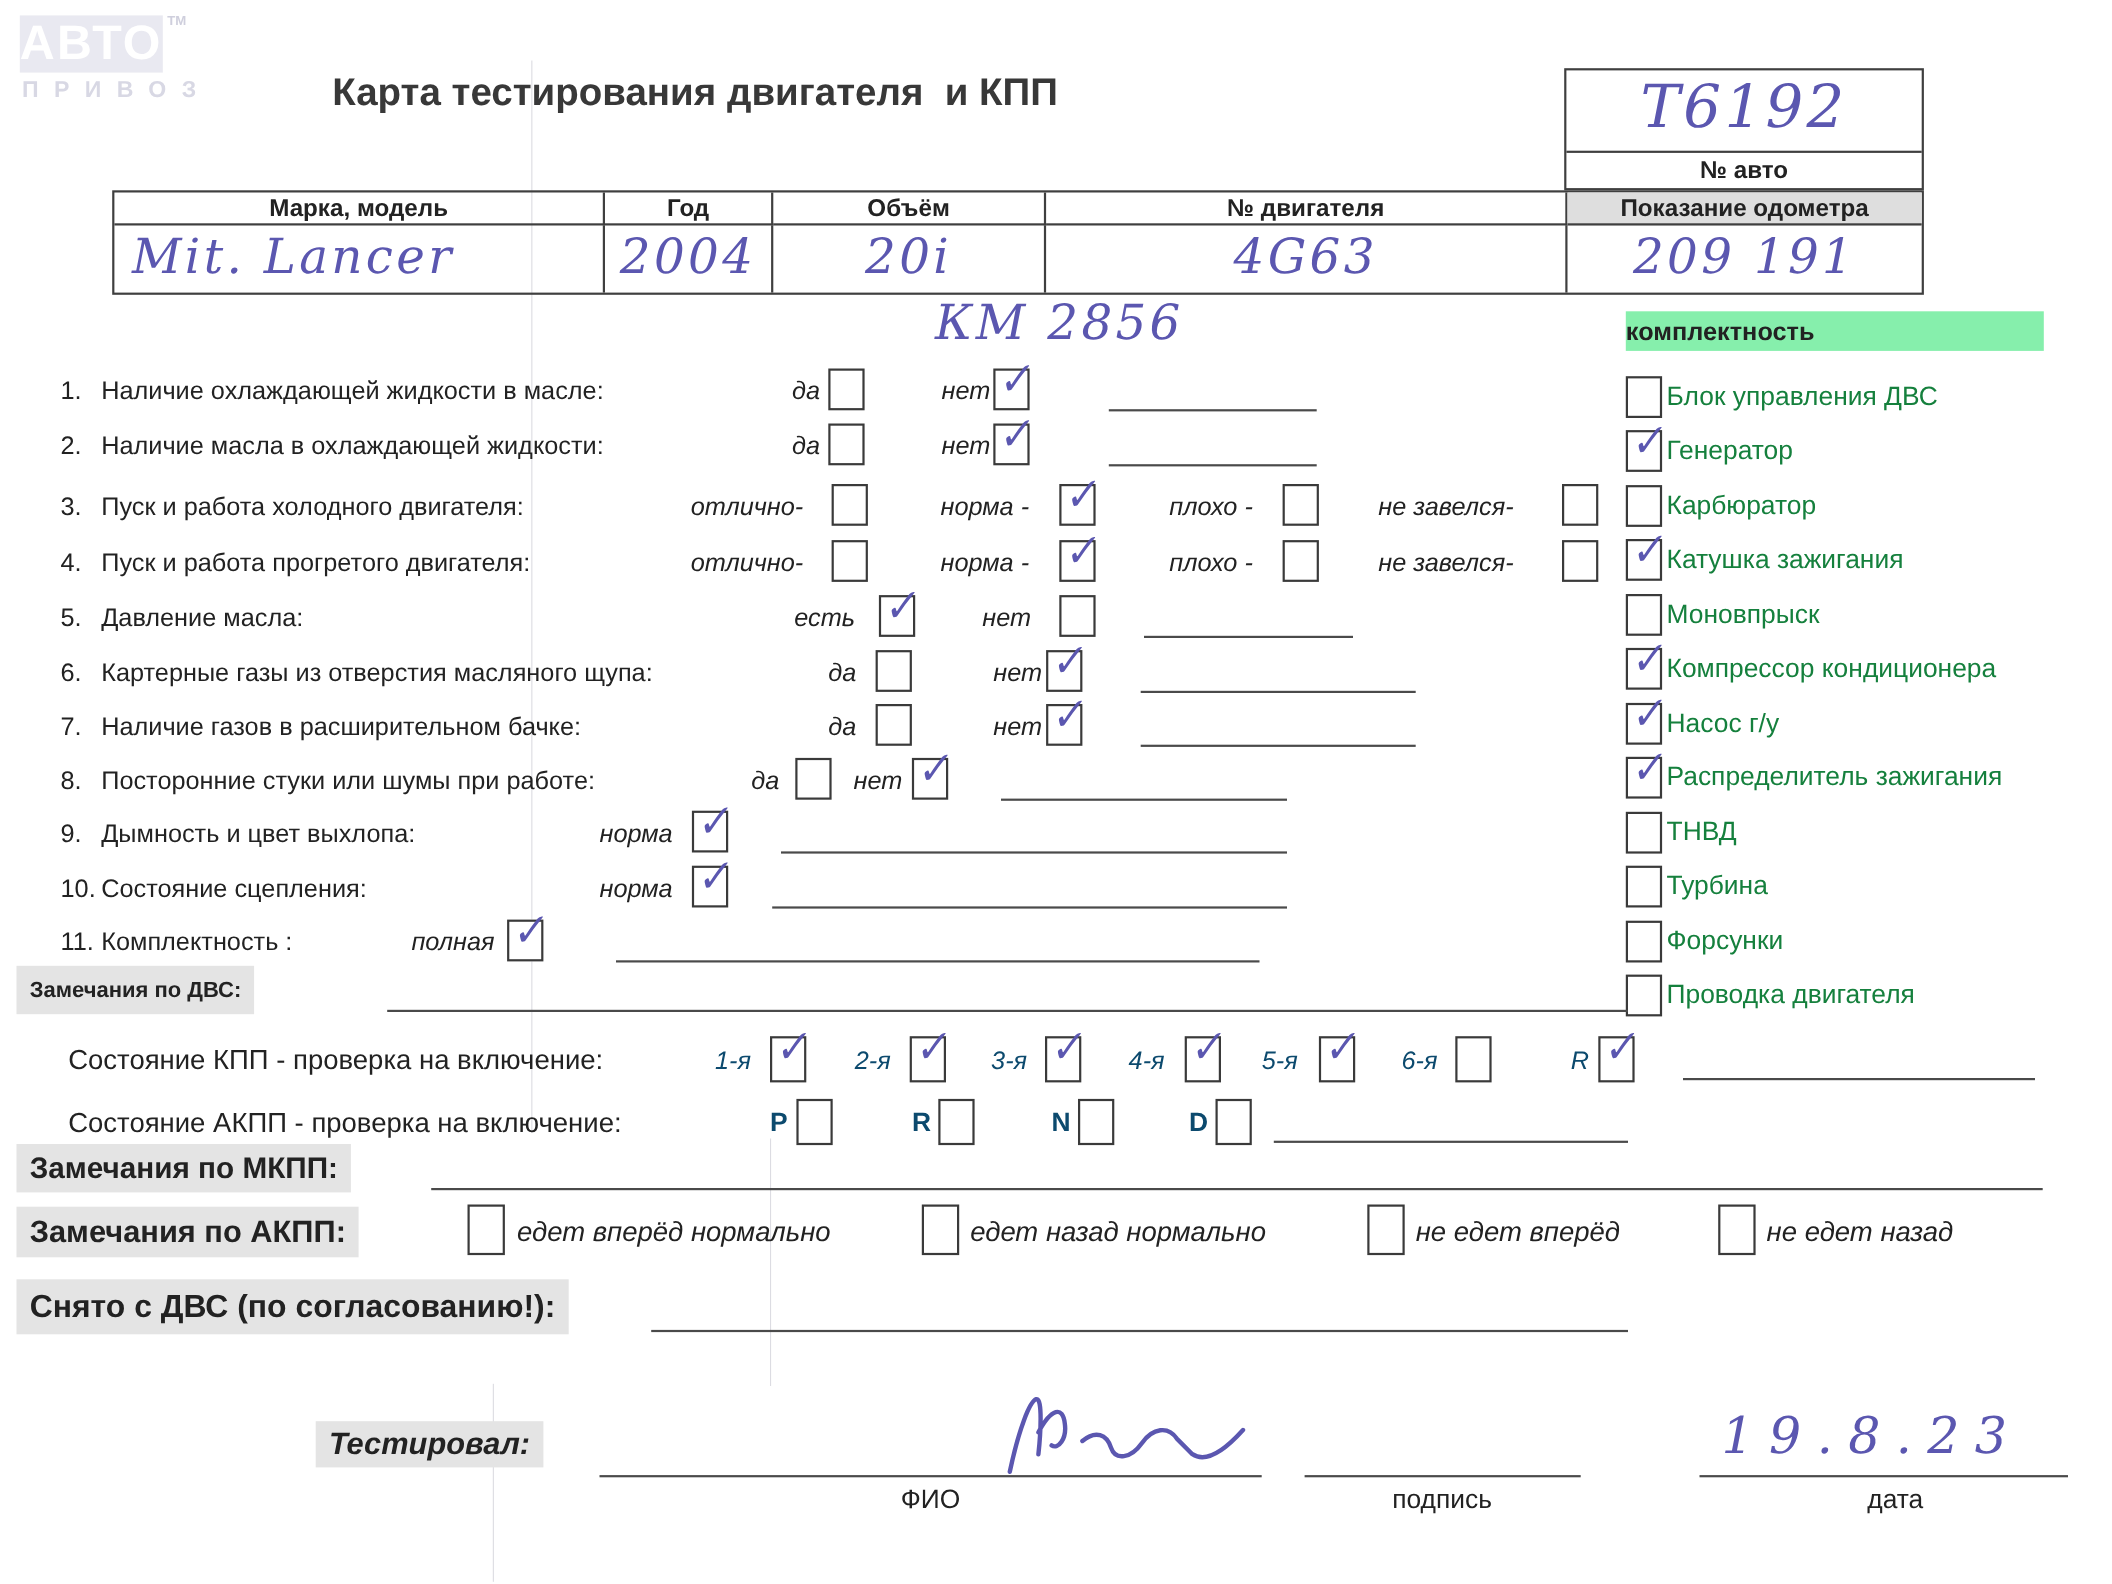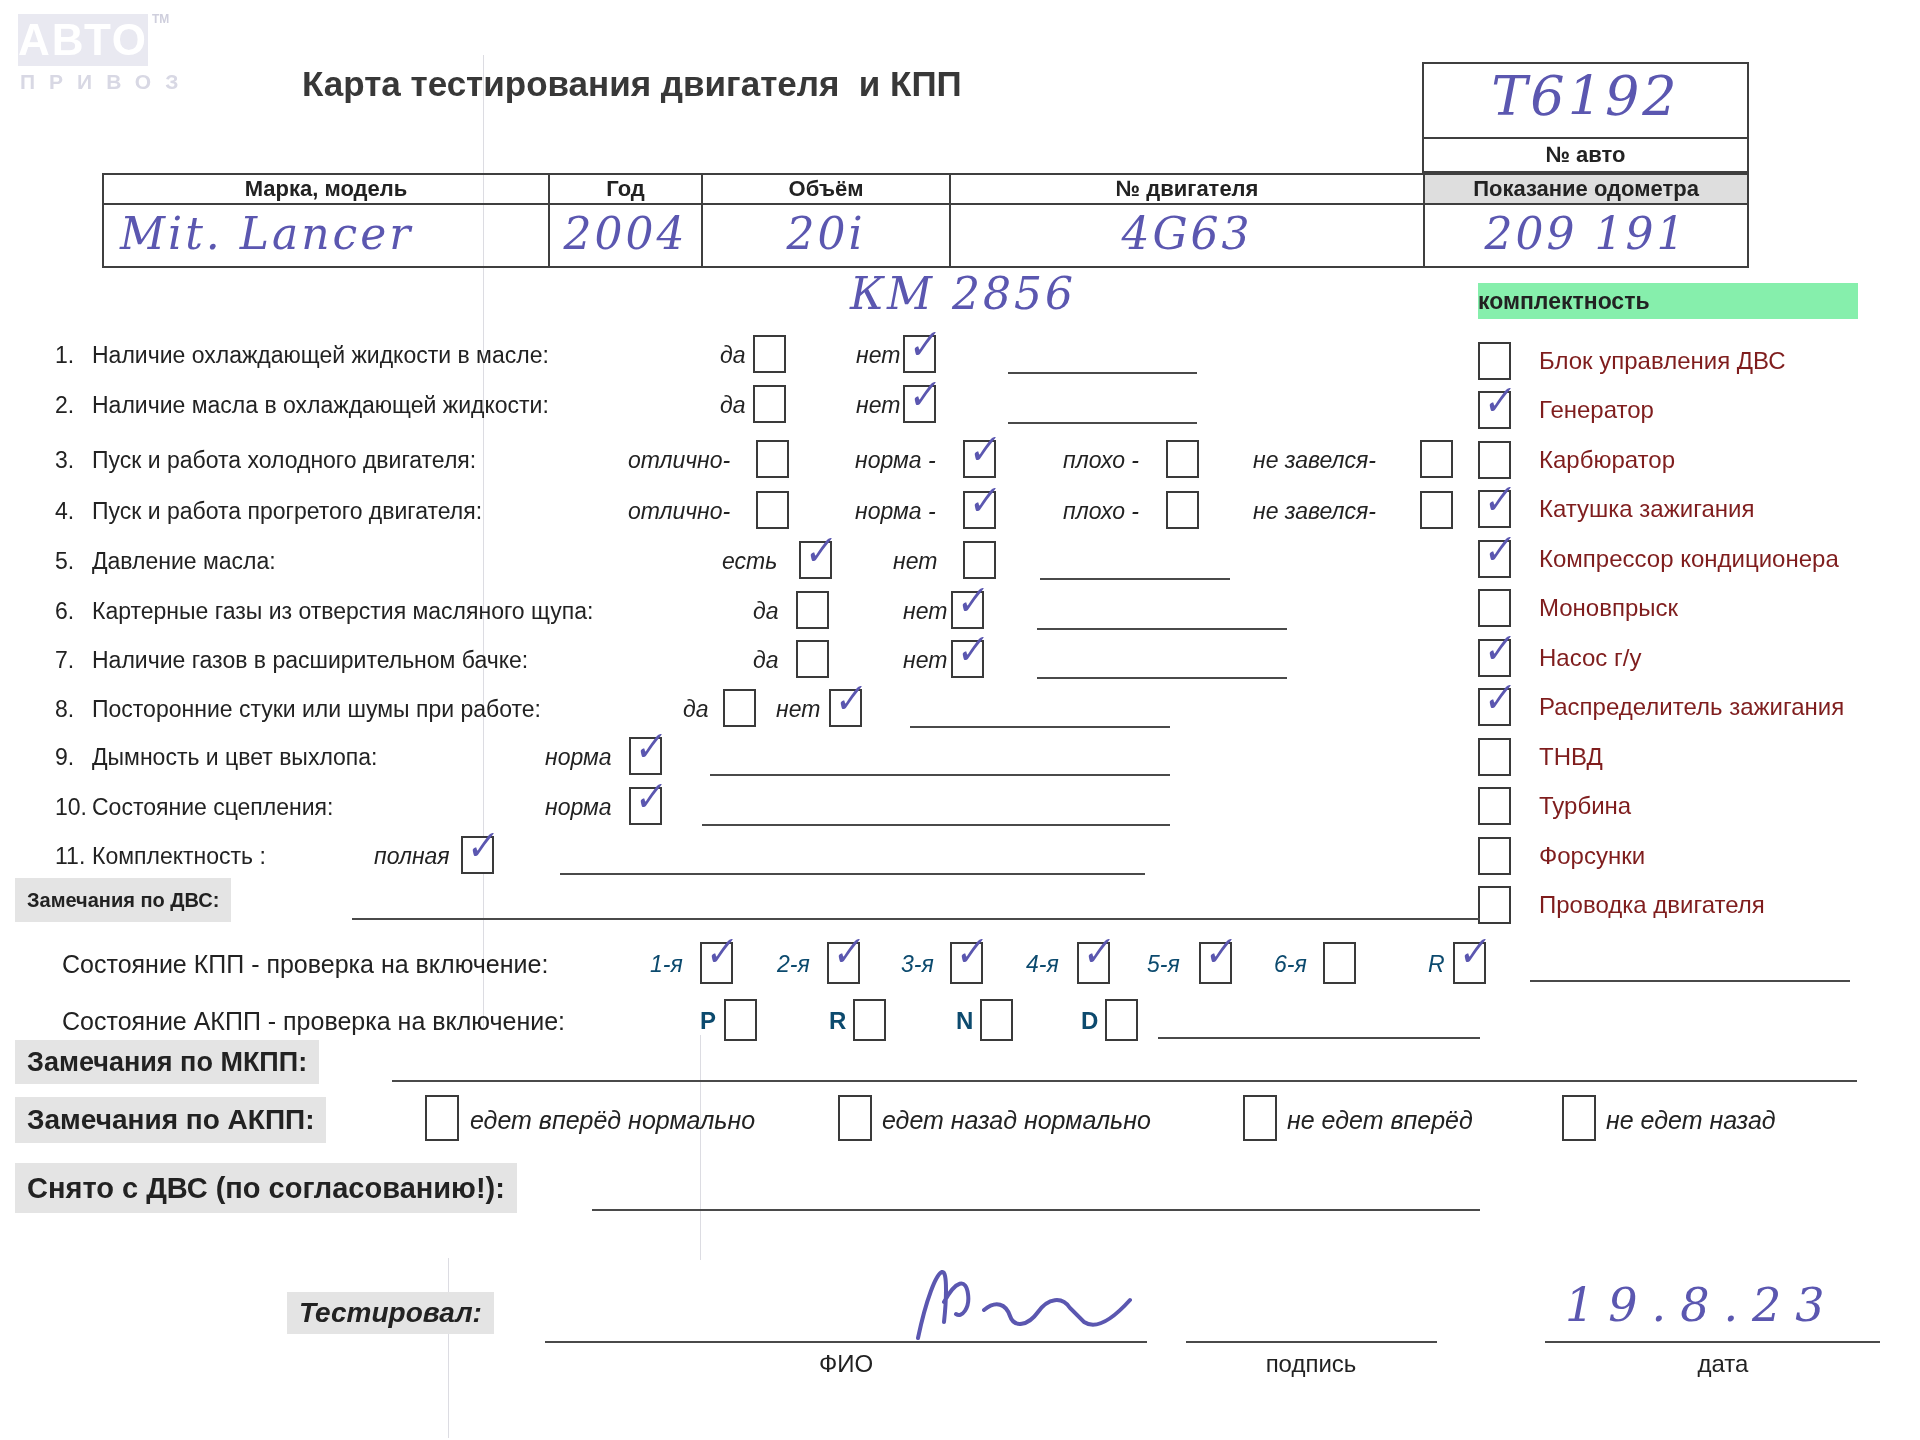"Блок управления ДВС" .compl-item .txt { color: #7f1d1d -> #15803d; margin-left: 28px -> 4px }
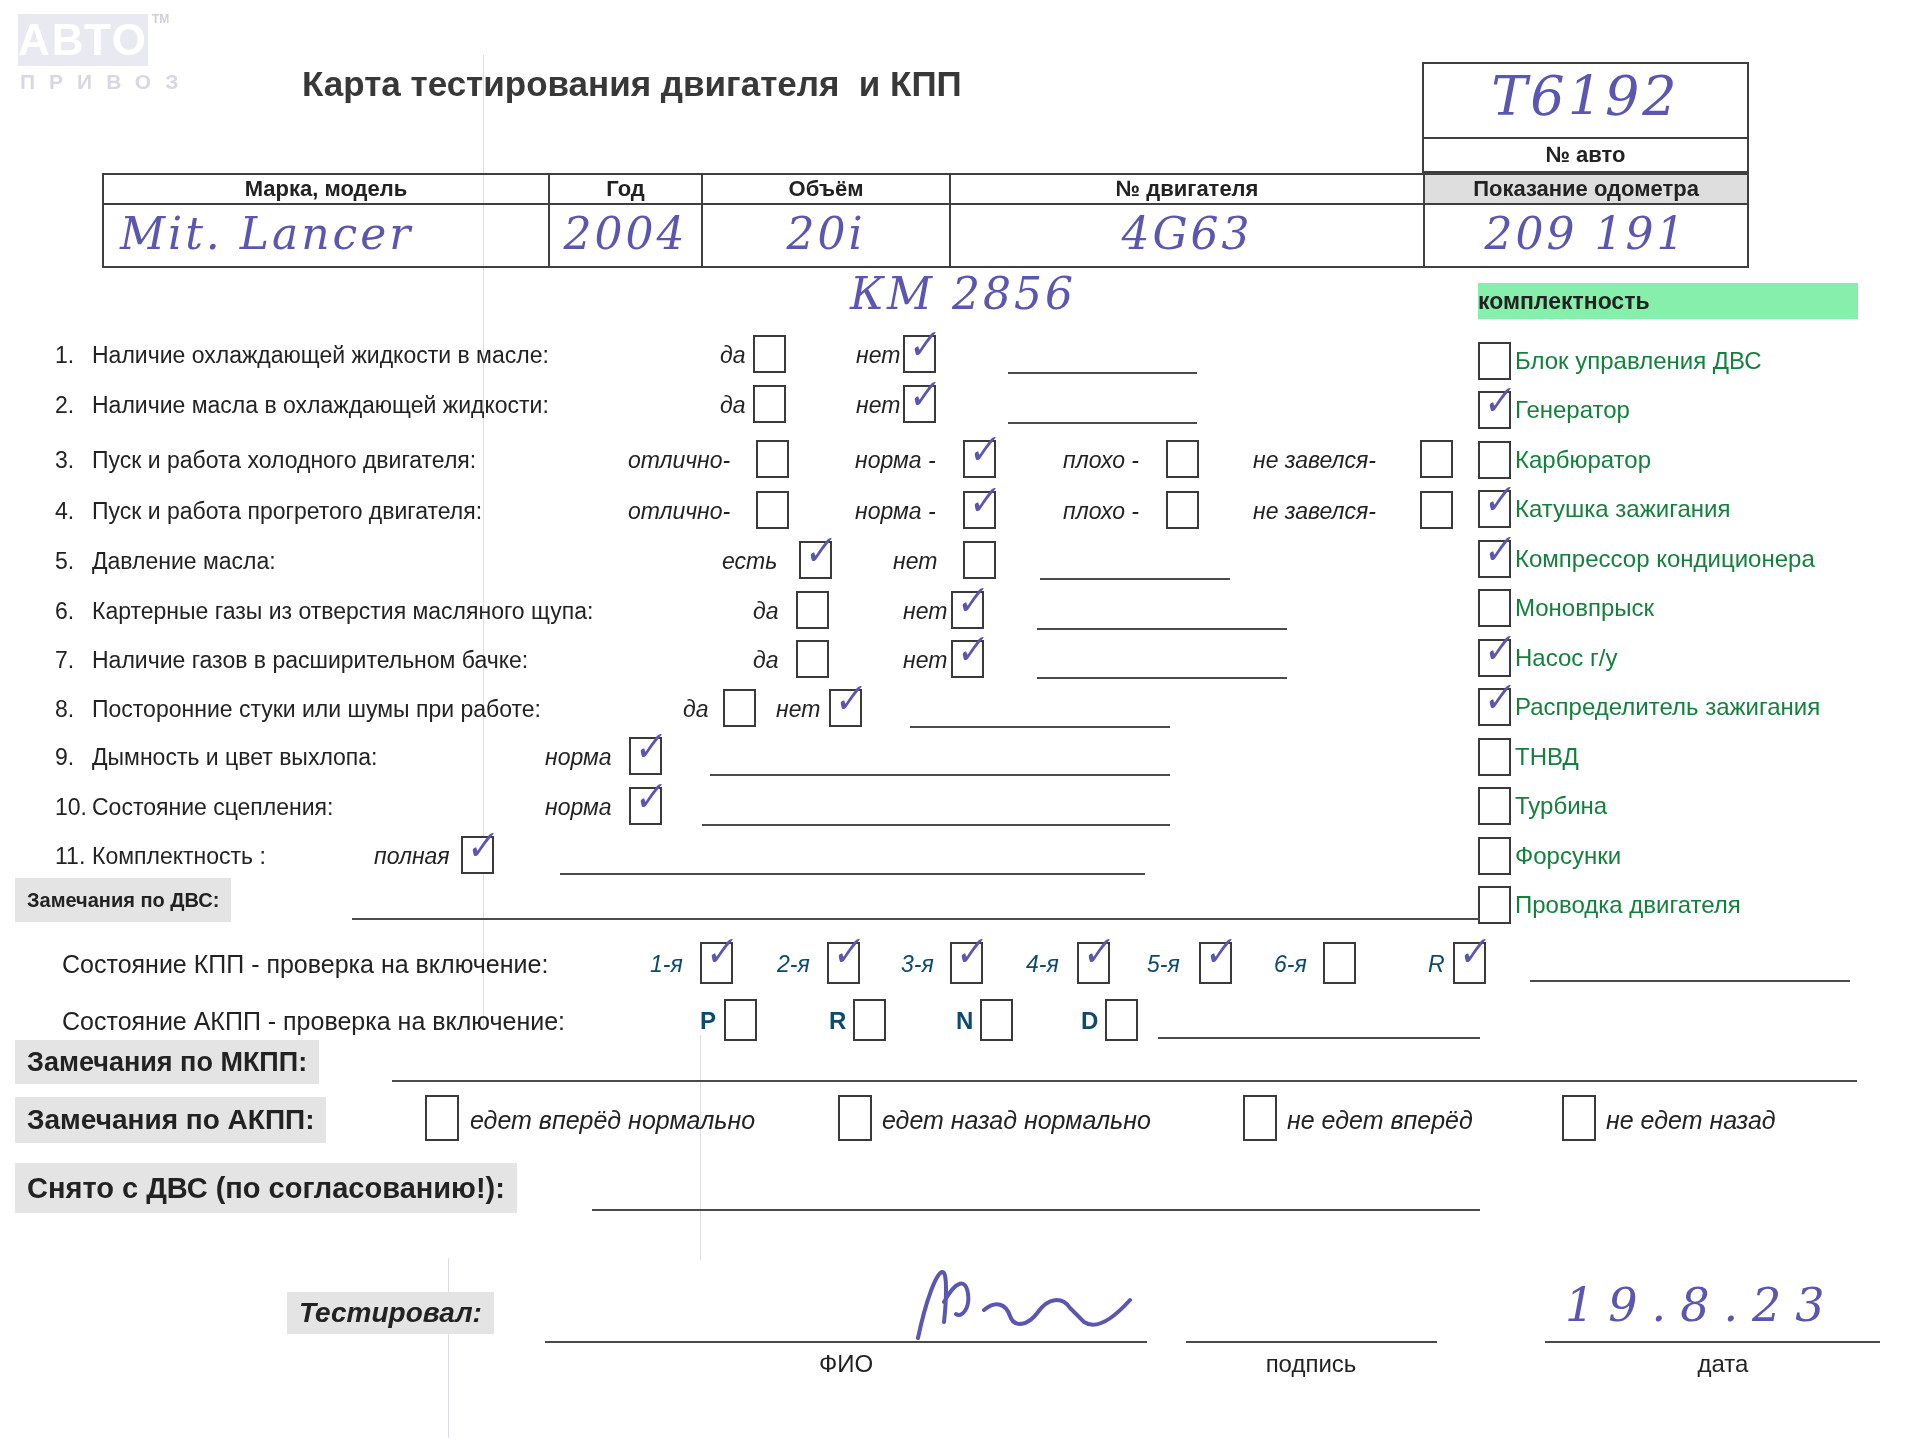"Компрессор кондиционера" div.compl-item { order: before "Моновпрыск" -> after "Моновпрыск" }
